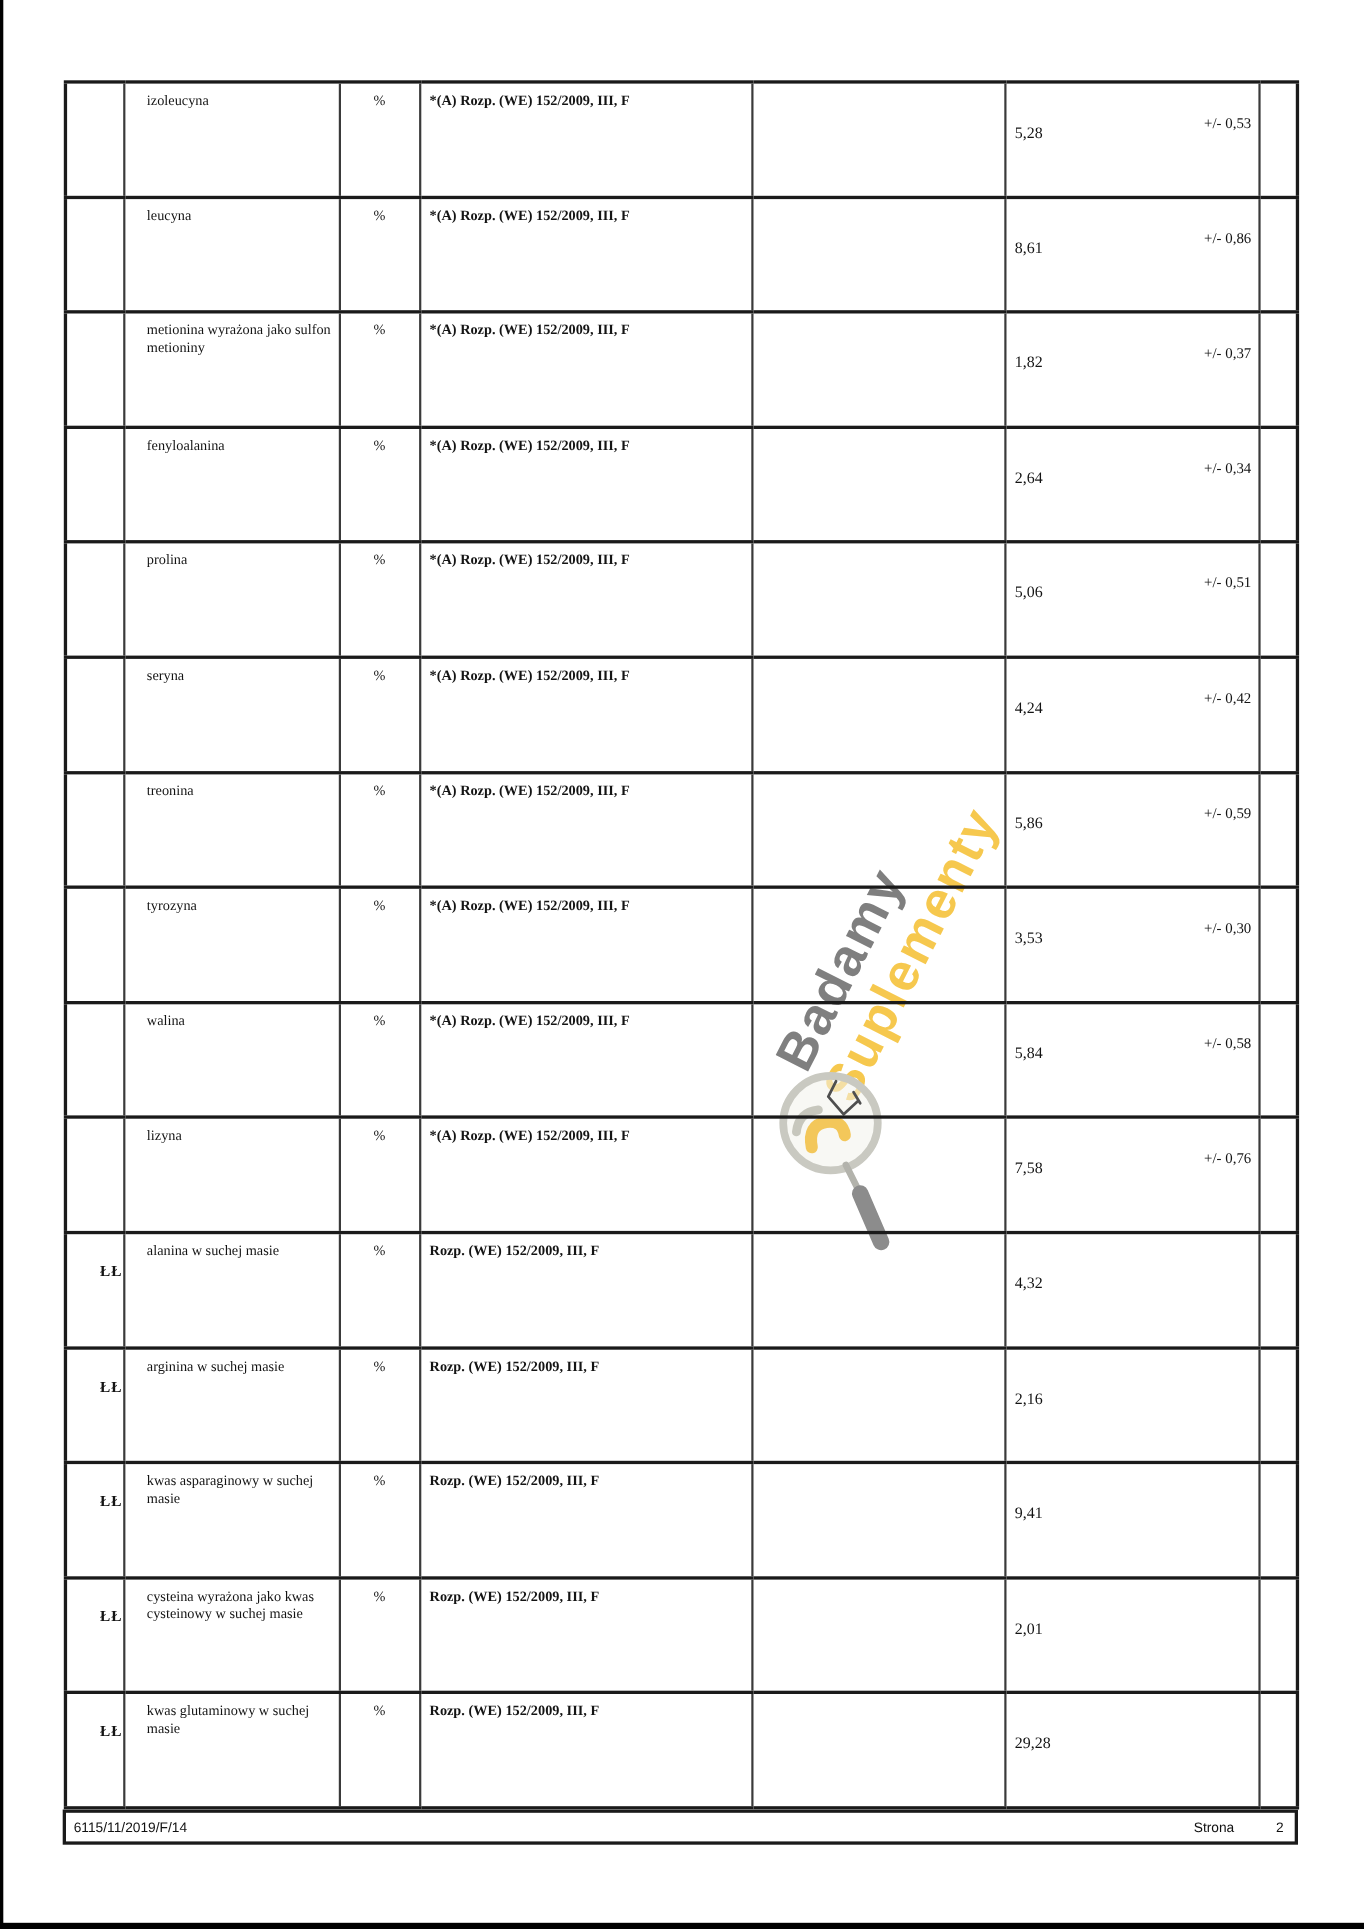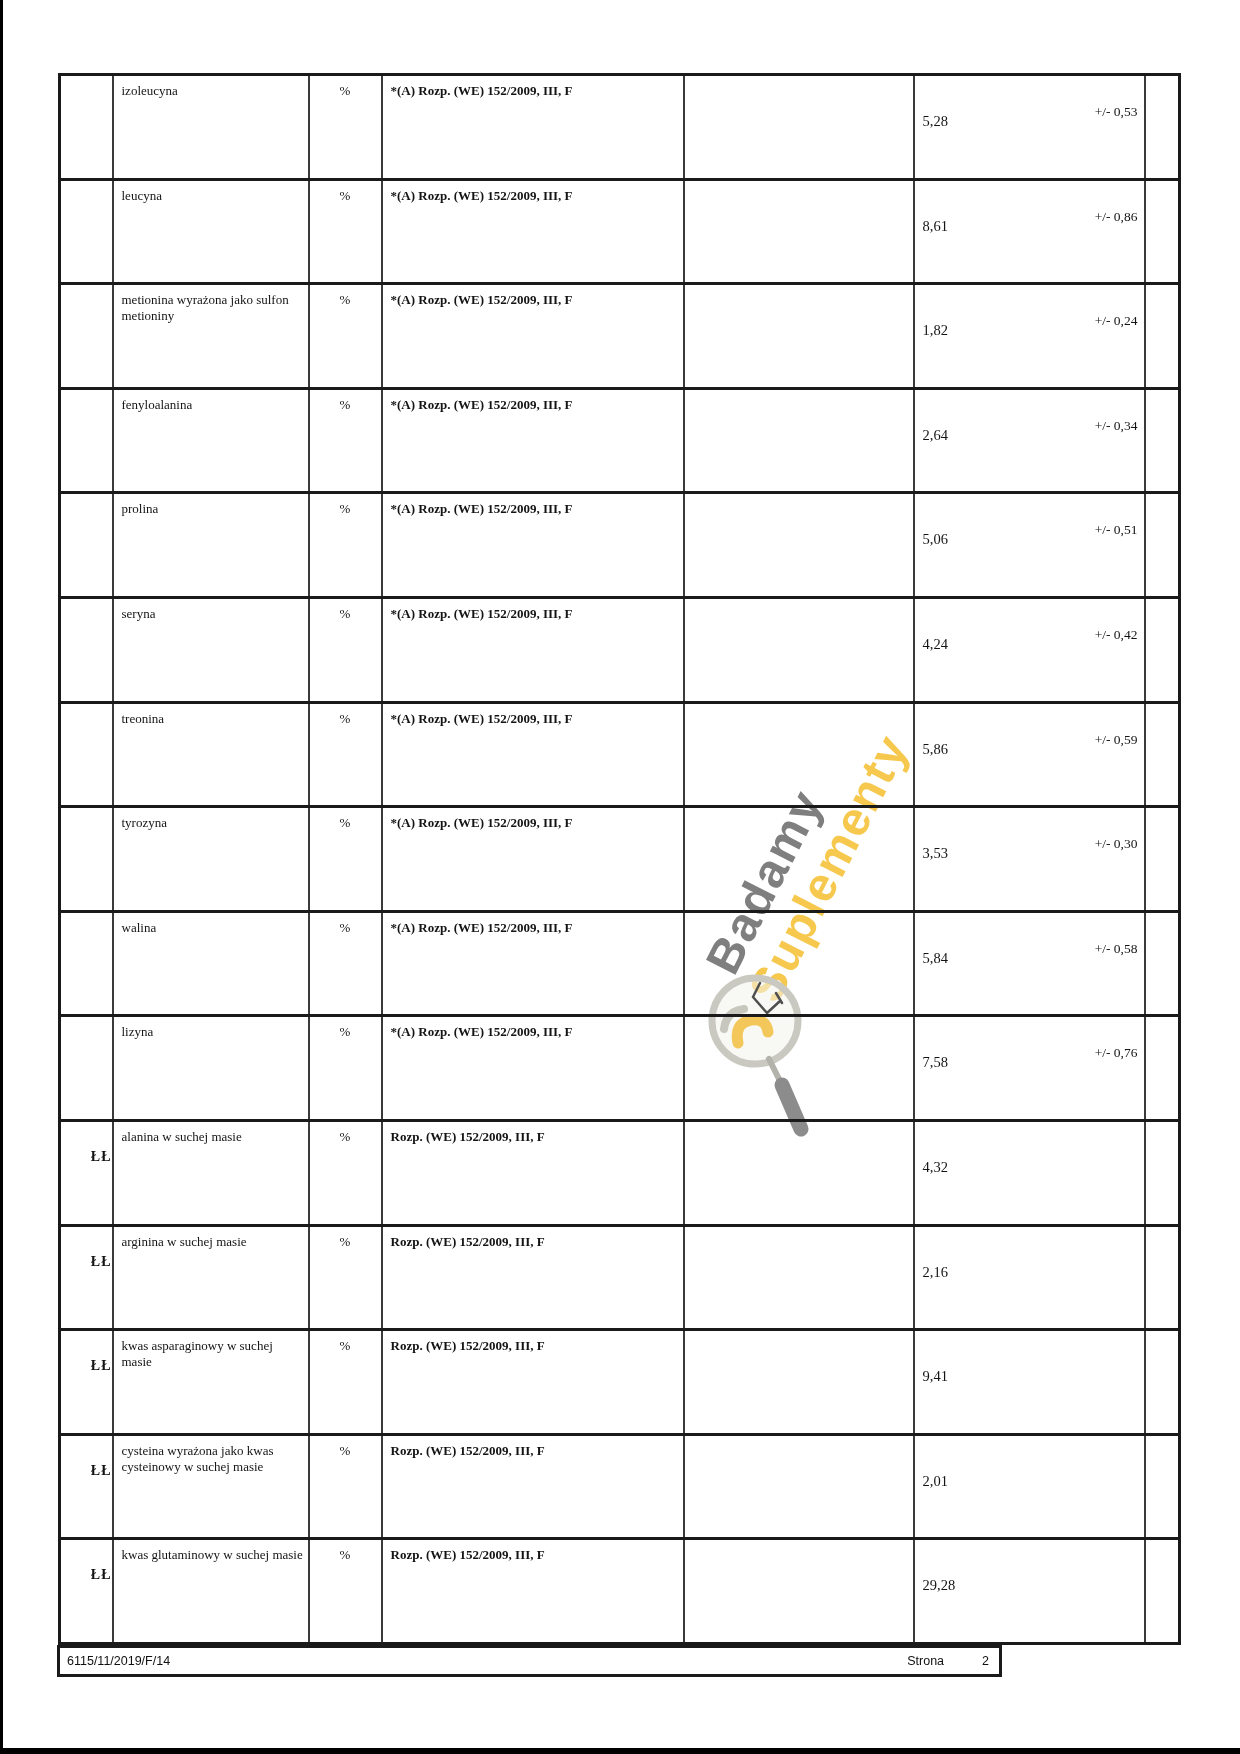"izoleucyna" .pname { padding: 7px 4px 0 8px -> 7px 4px 0 20px }
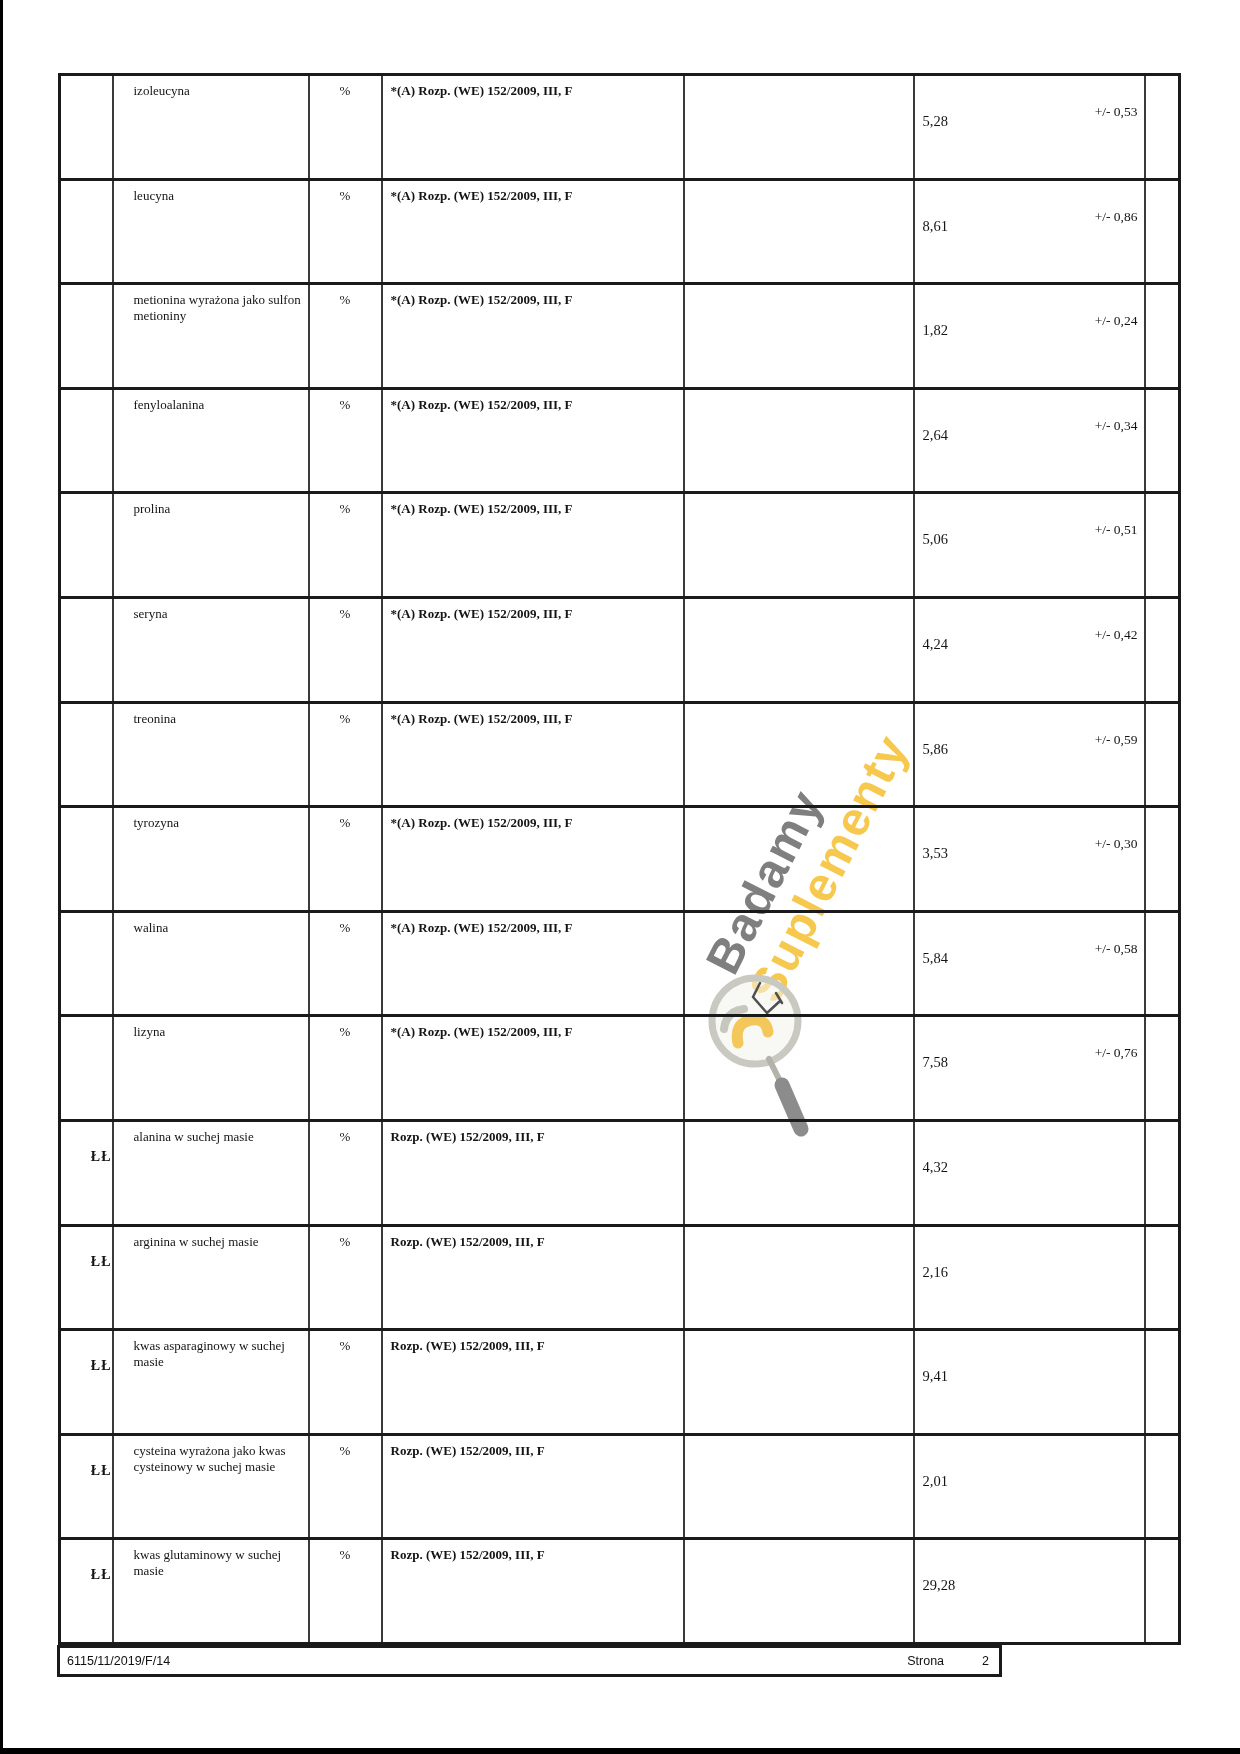"+/- 0,24" span.unc { text: 0,24 -> 0,37 }
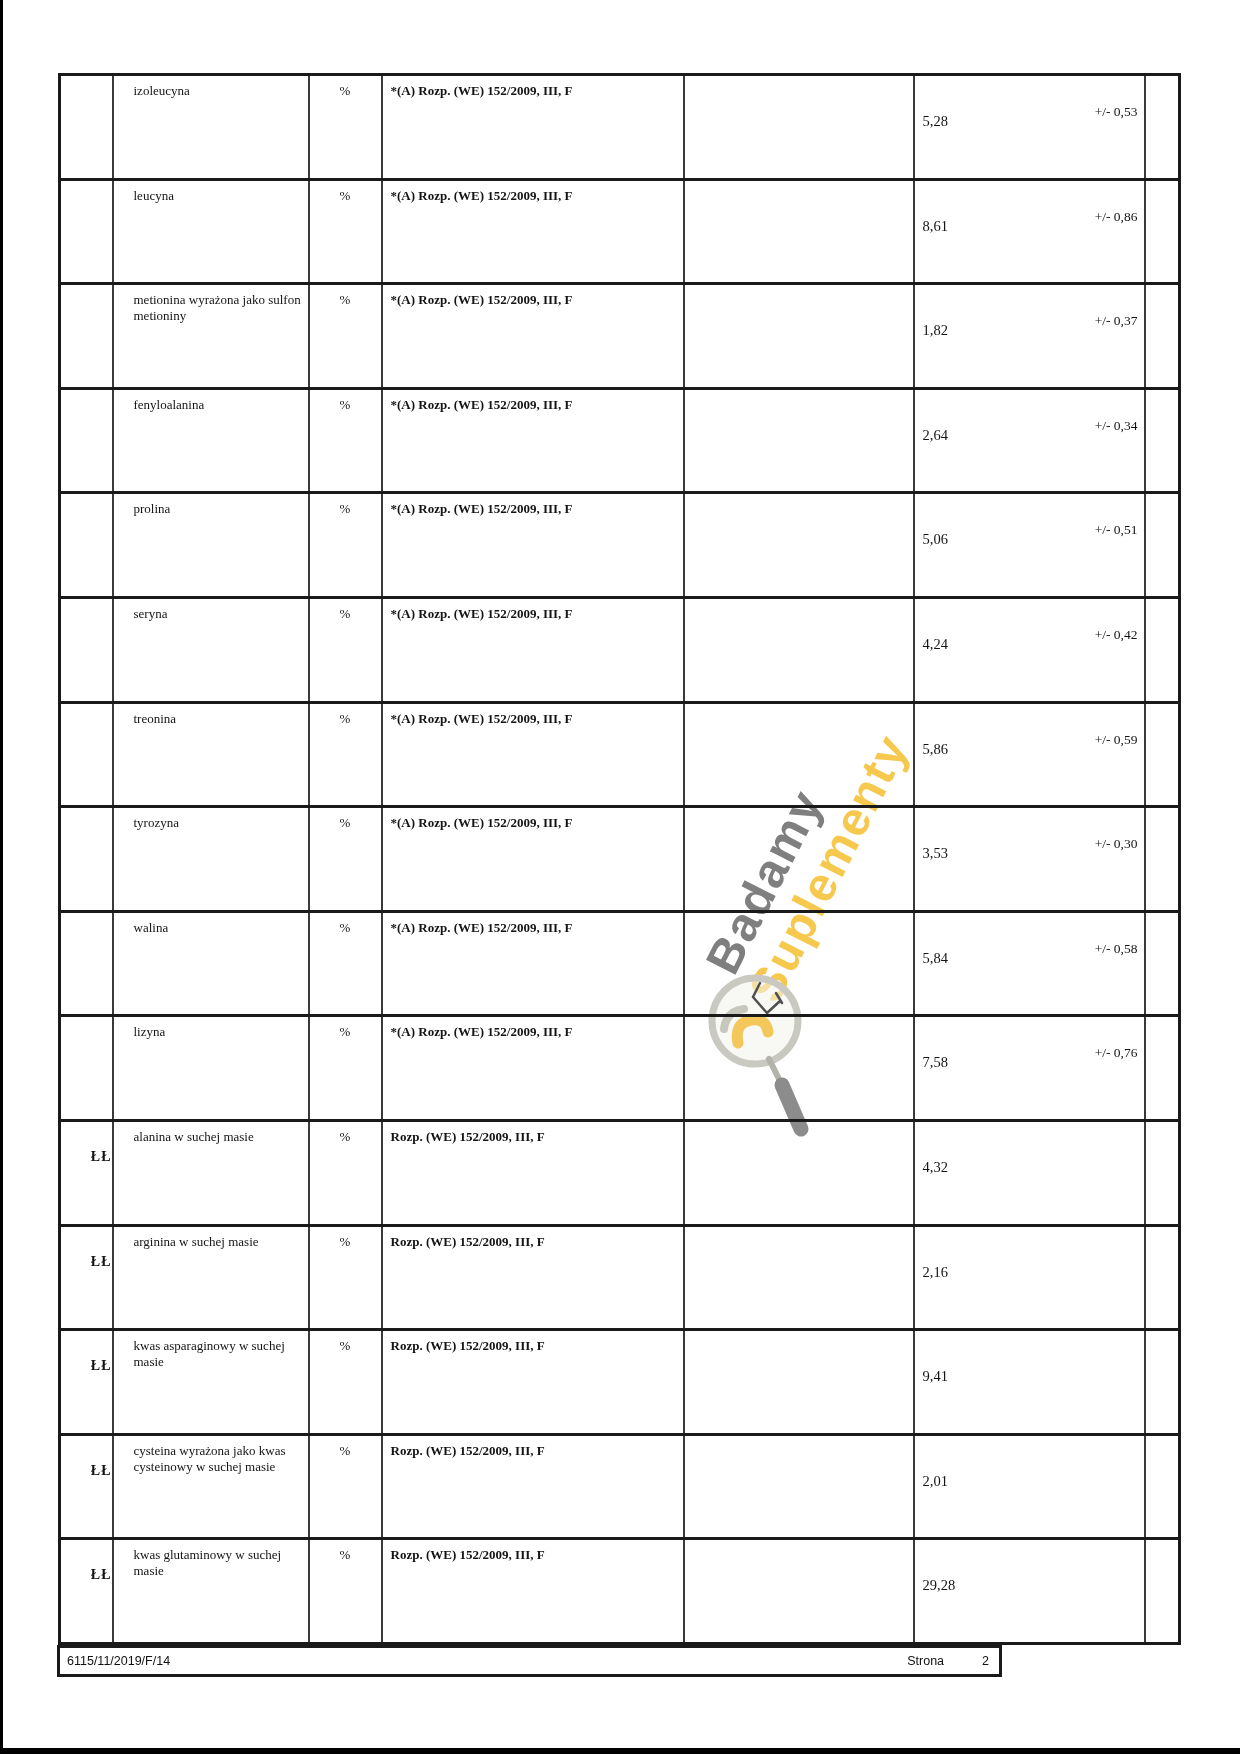"6115/11/2019/F/14" .footer { width: 945px -> 1123px }
